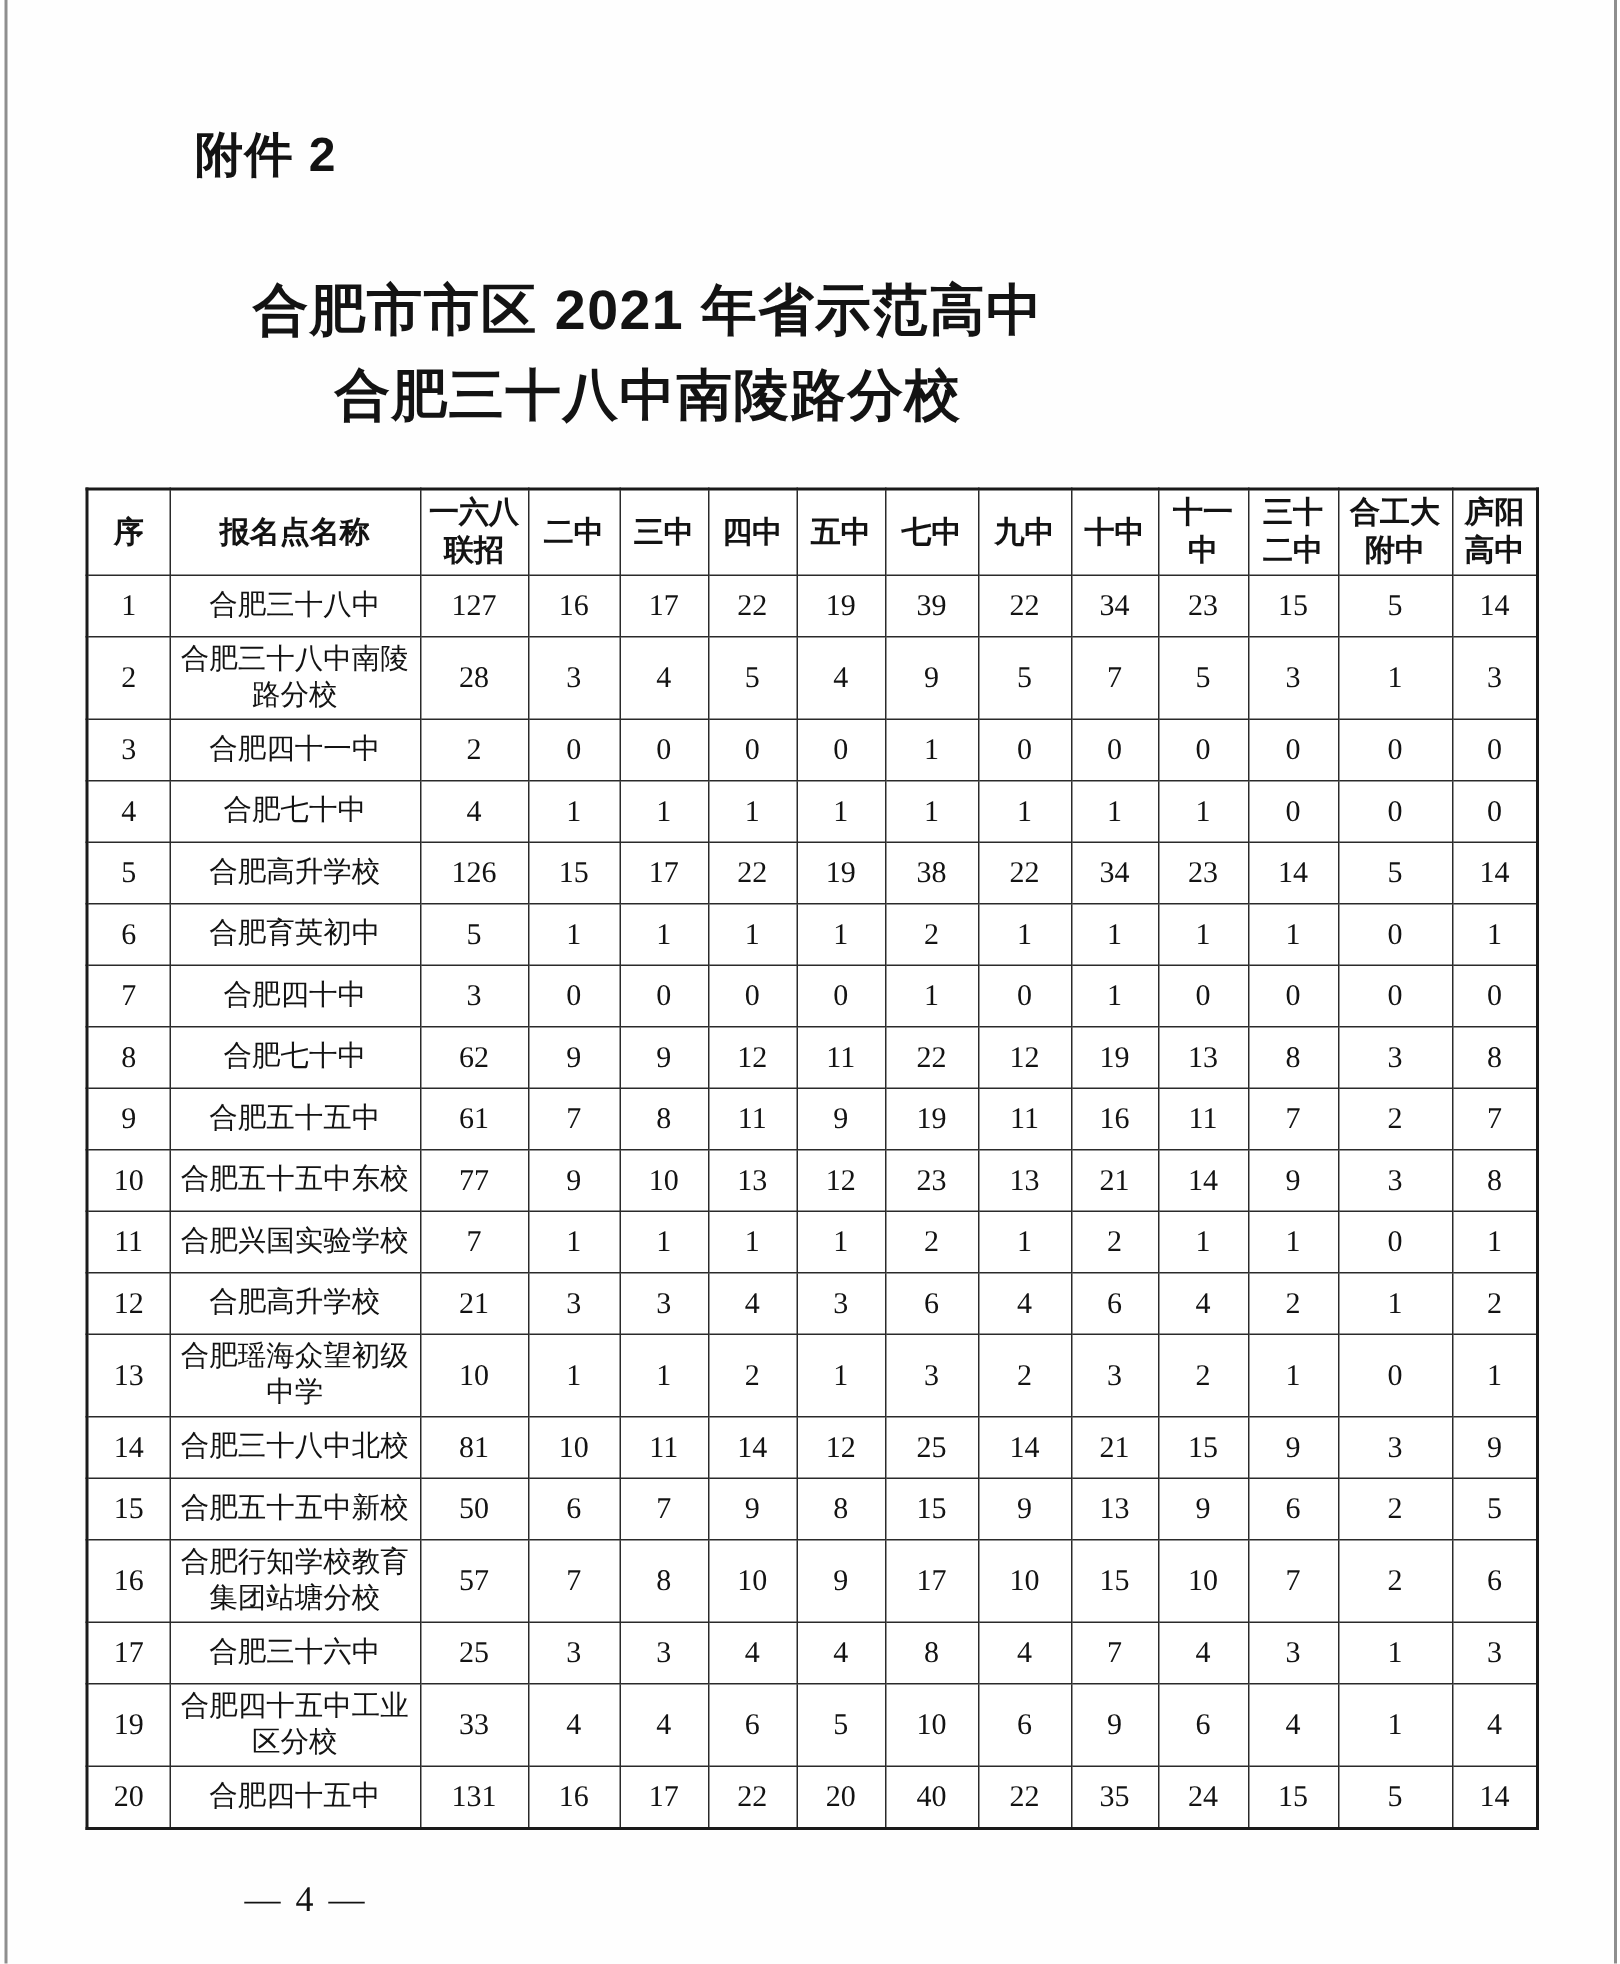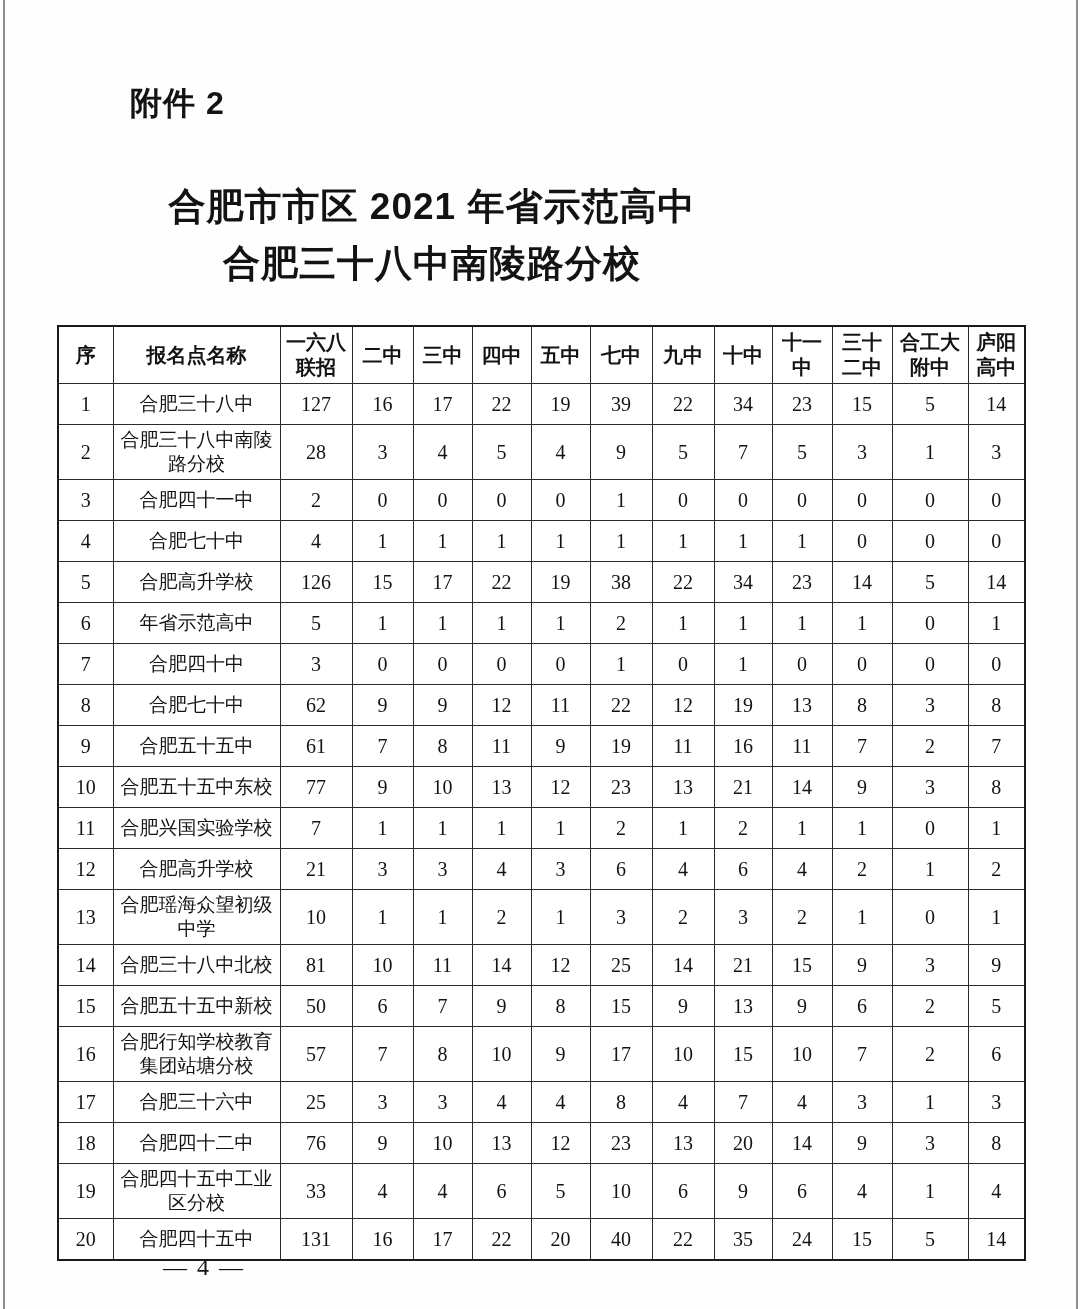"年省示范高中" td.name { text: 年省示范高 -> 合肥育英初 }
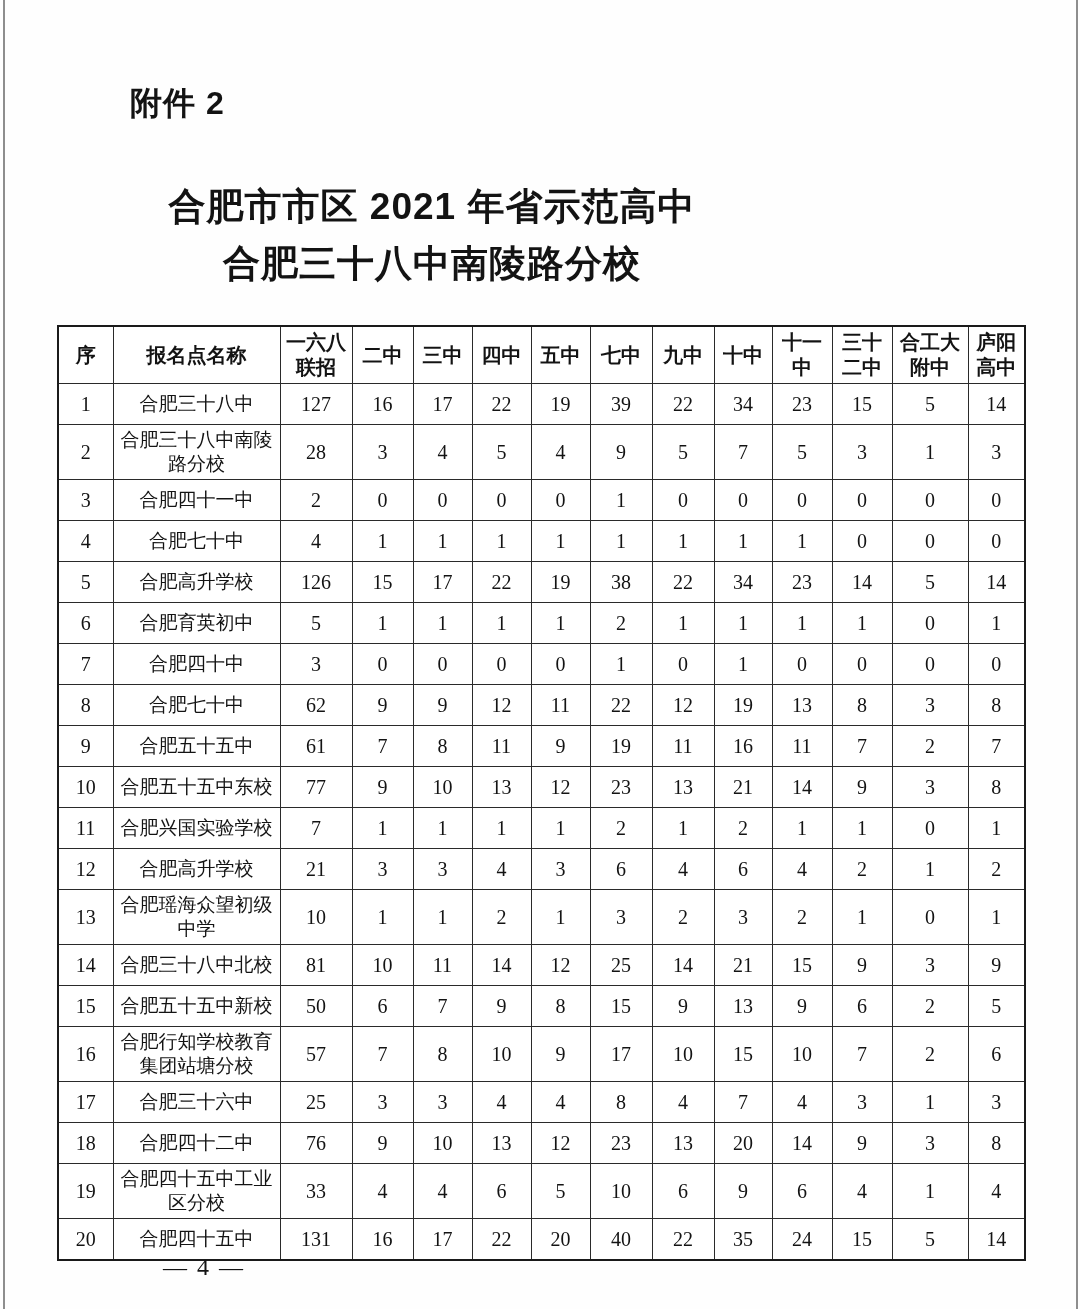"18" tr { html: <tr> <td>18</td> <td>合肥四十二中</td> <td>76</td> <td>9</td> <td>10</td> <td>13</td> <td>12</td> <td>23</td> <td>13</td> <td>20</td> <td>14</td> <td>9</td> <td>3</td> <td>8</td> </tr> -> none }
